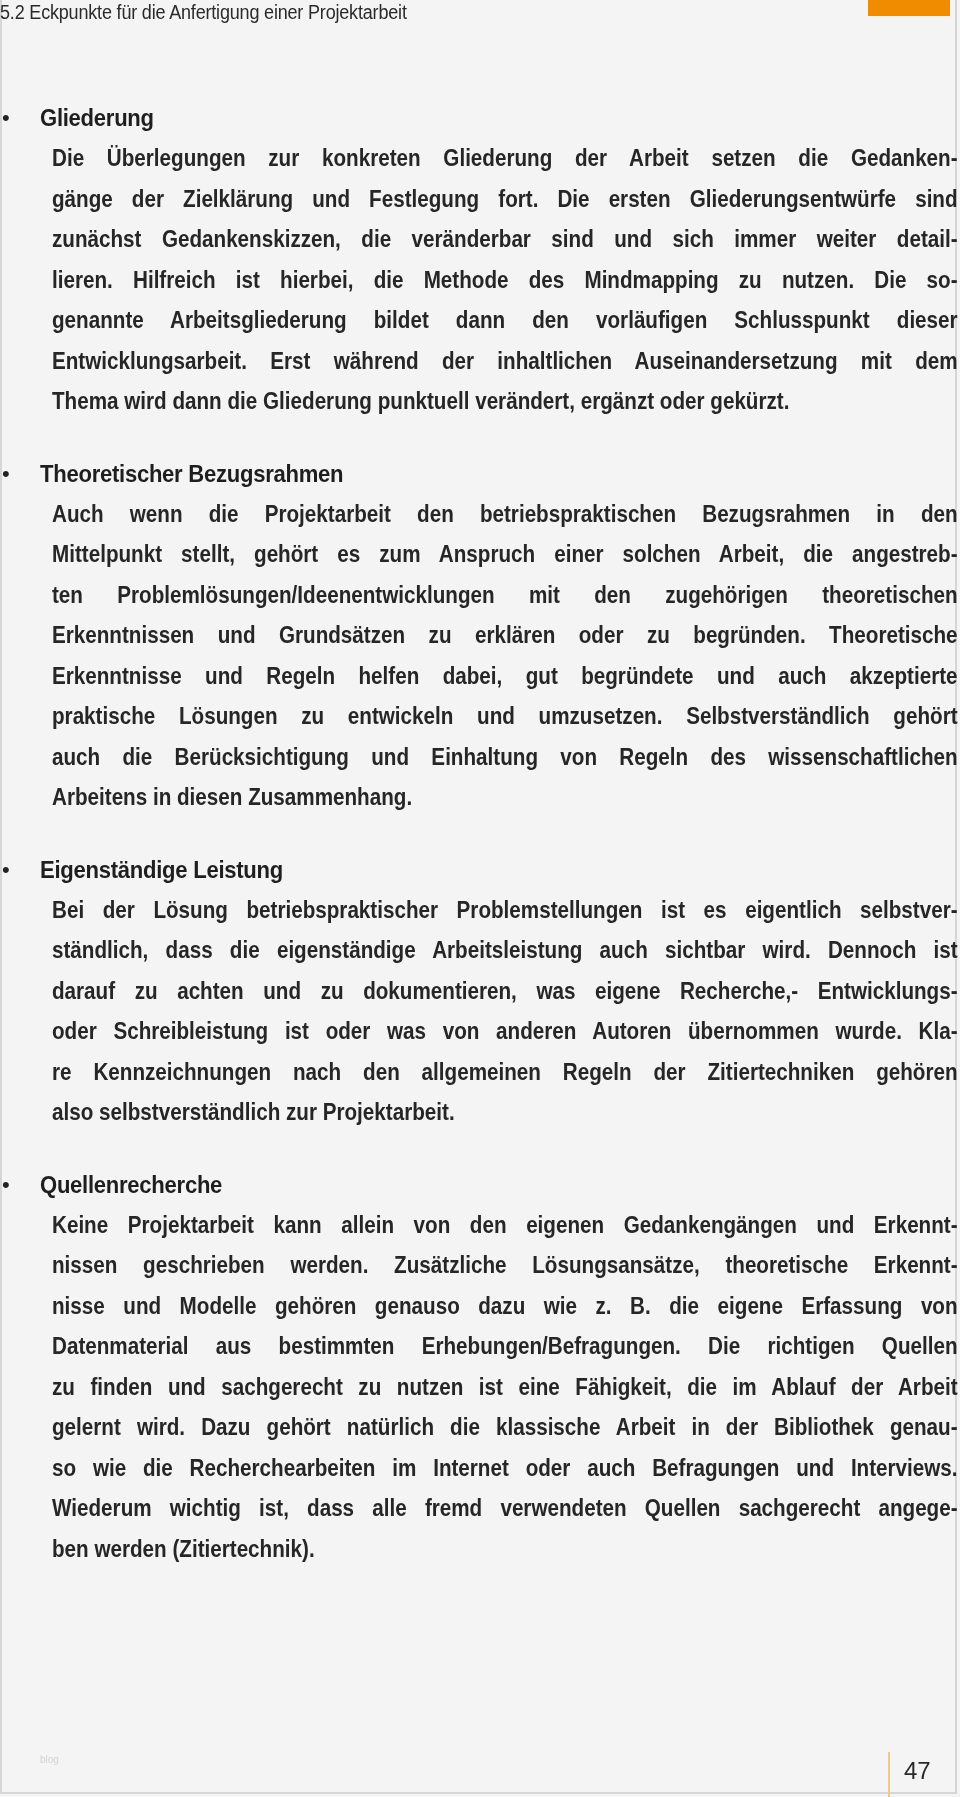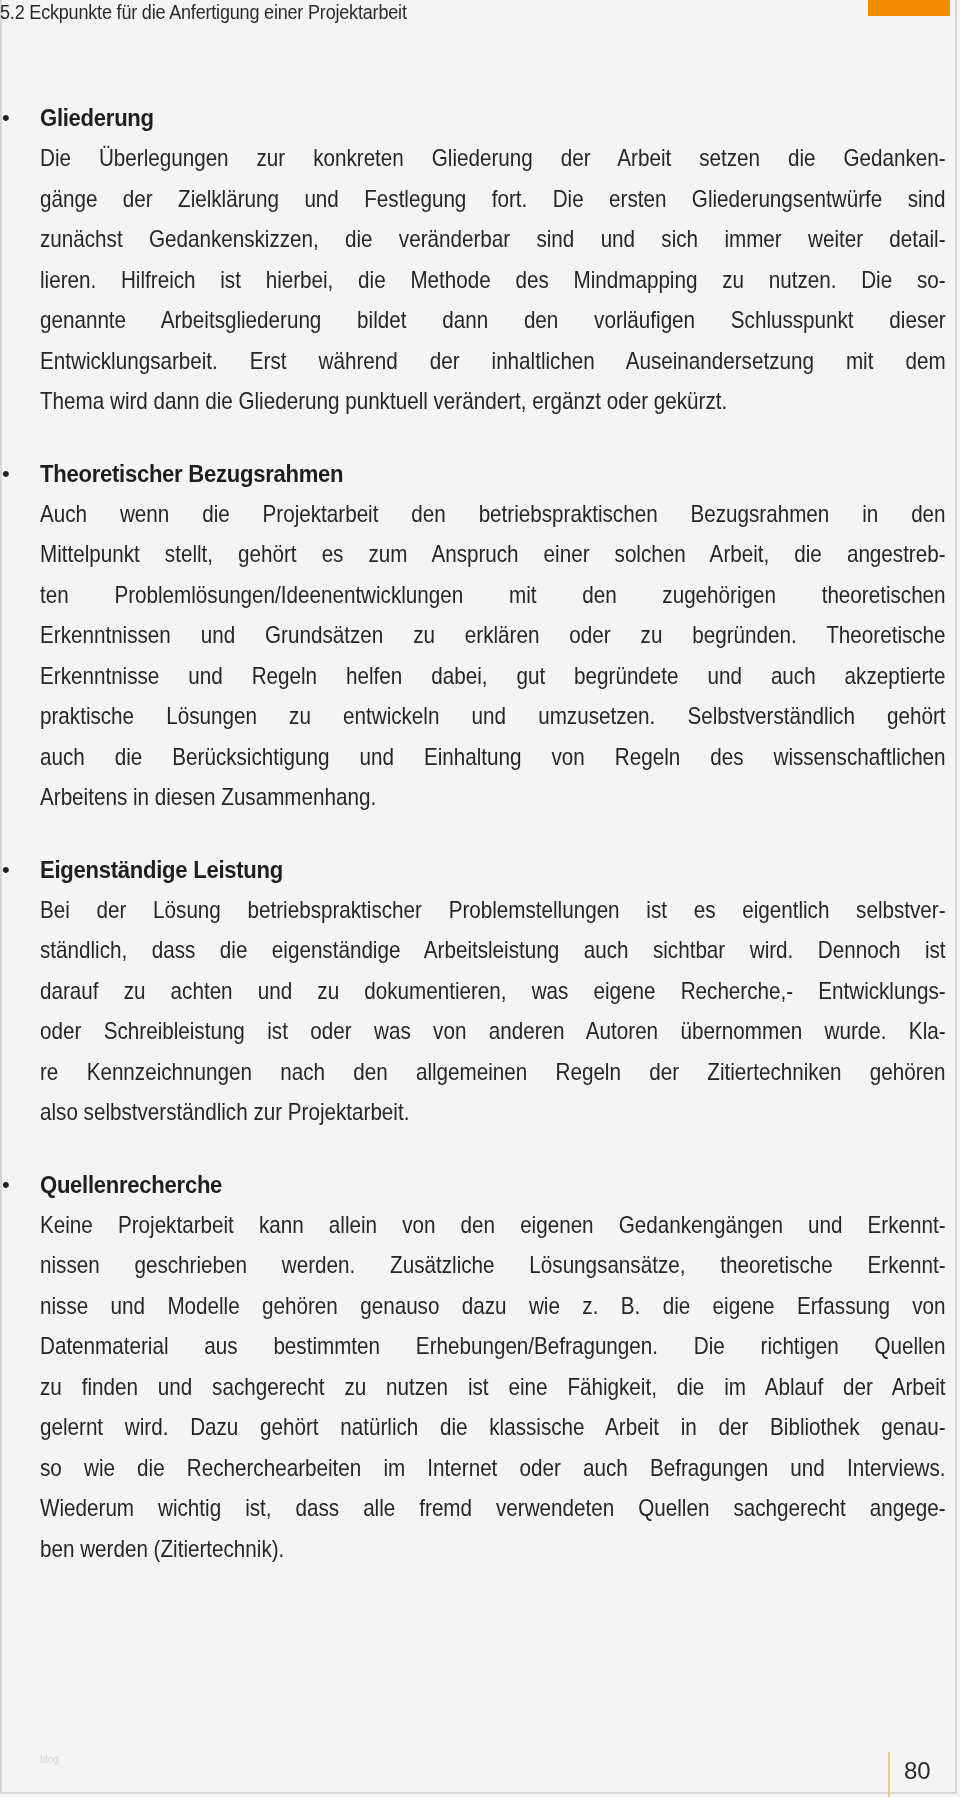"Die Überlegungen zur konkreten" .section-body { font-weight: none -> bold; margin-left: 40px -> 52px }
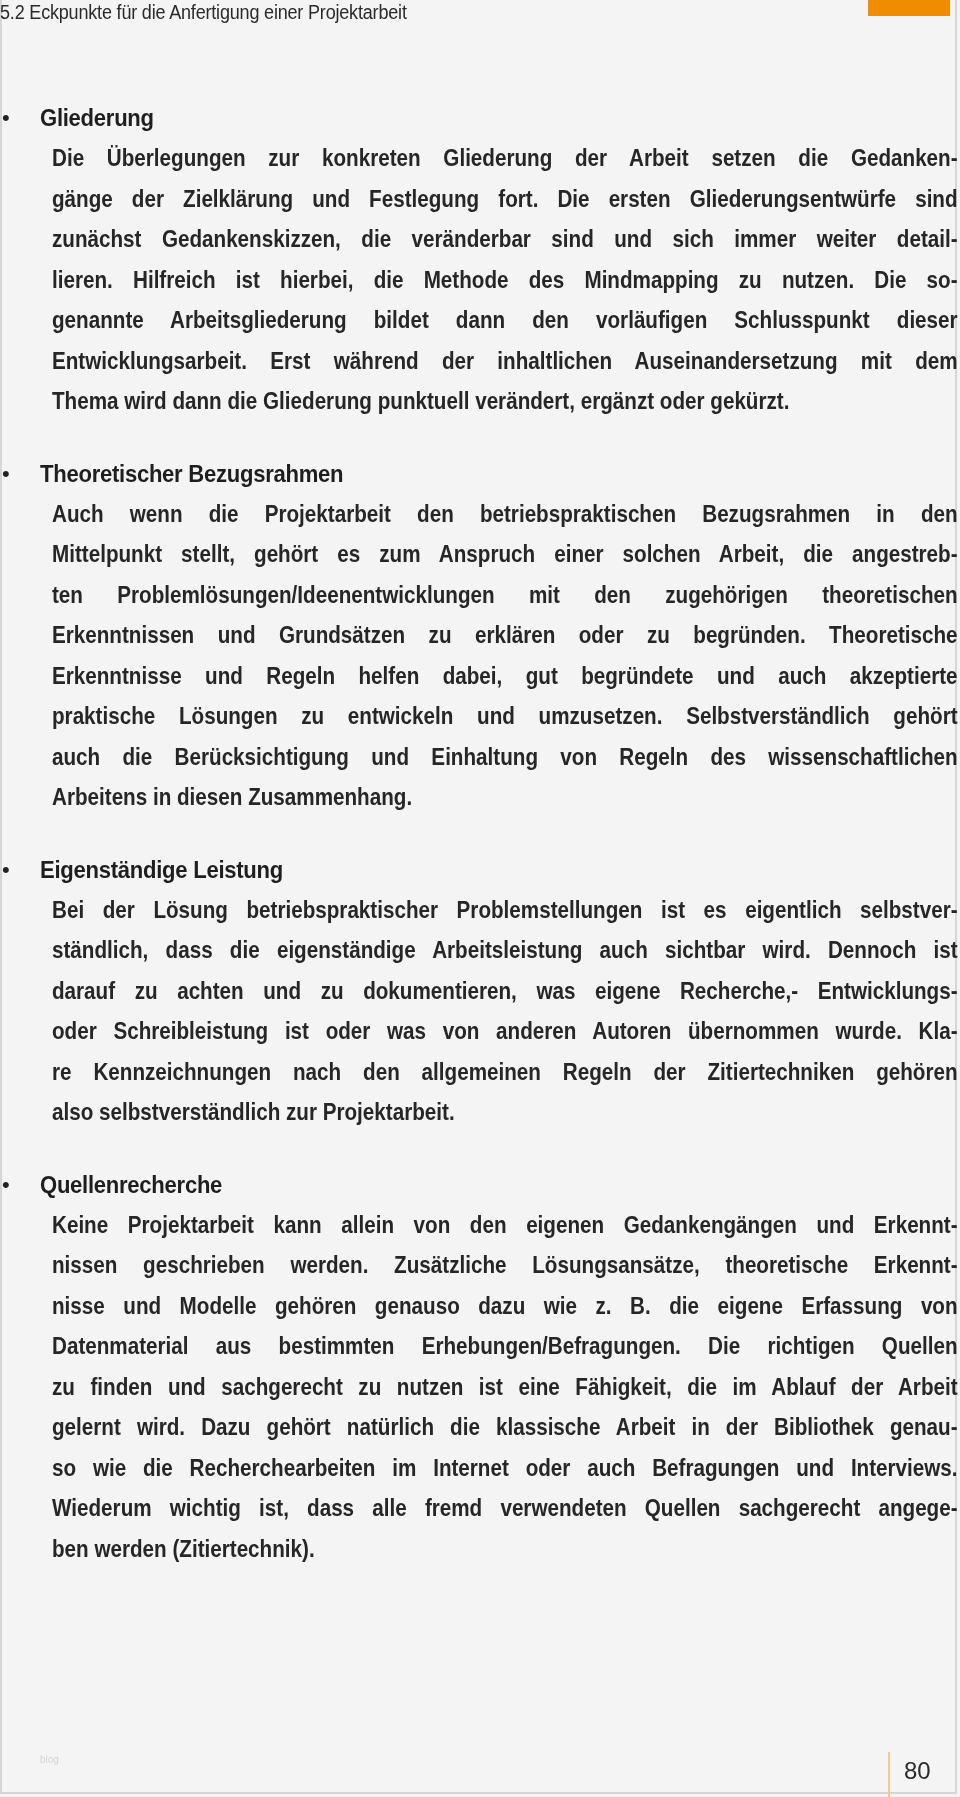"80" div.page-number { text: 80 -> 47 }
